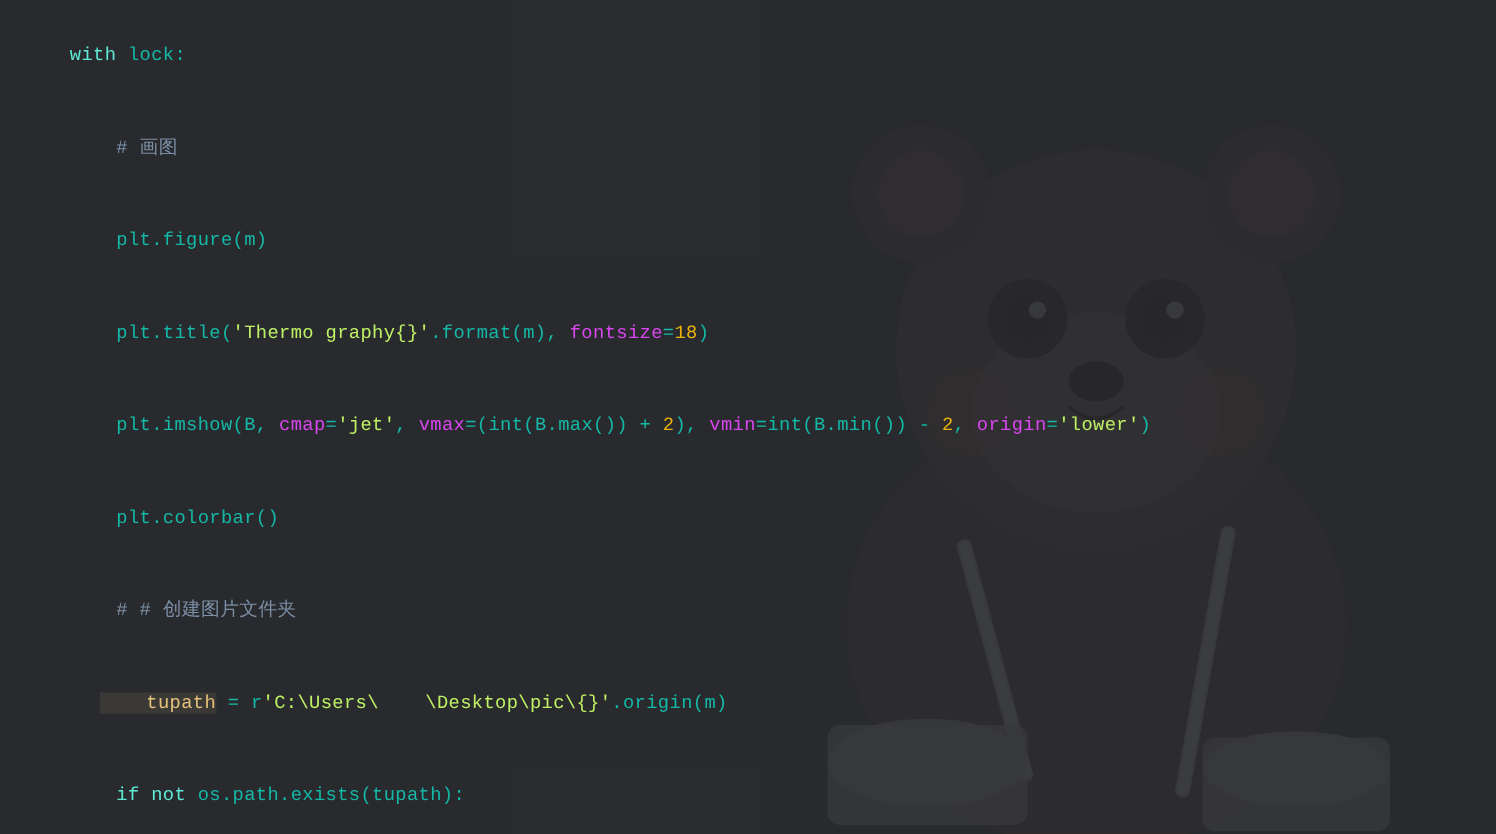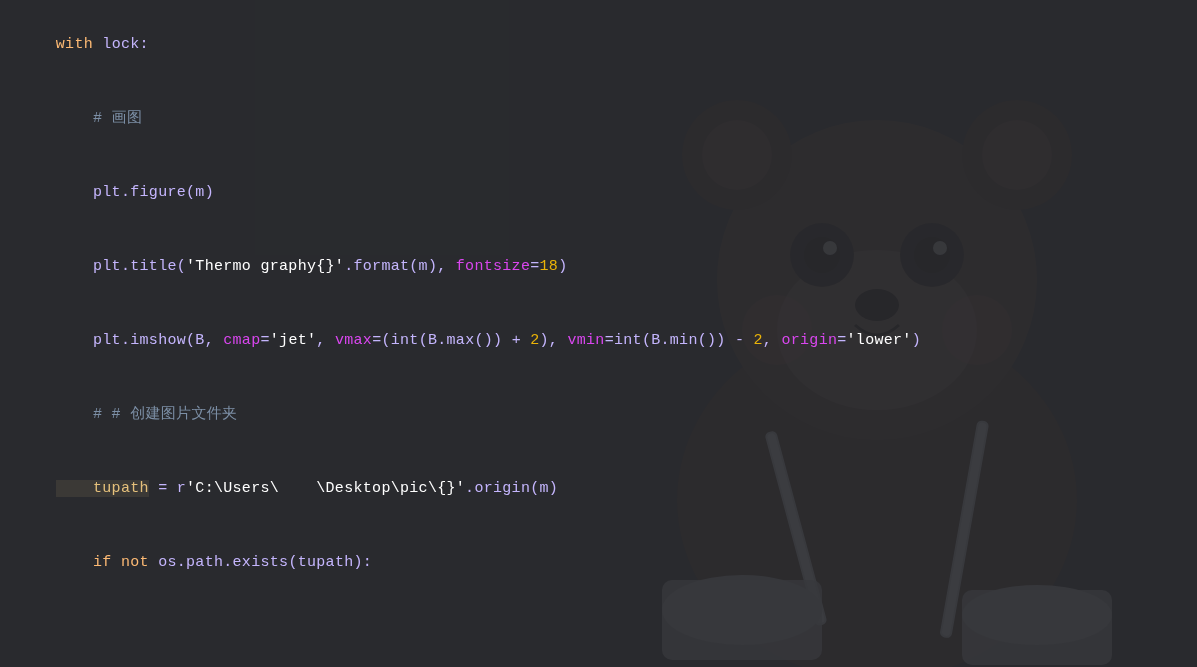"with" .kw { color: #fdba74 -> #5eead4 }
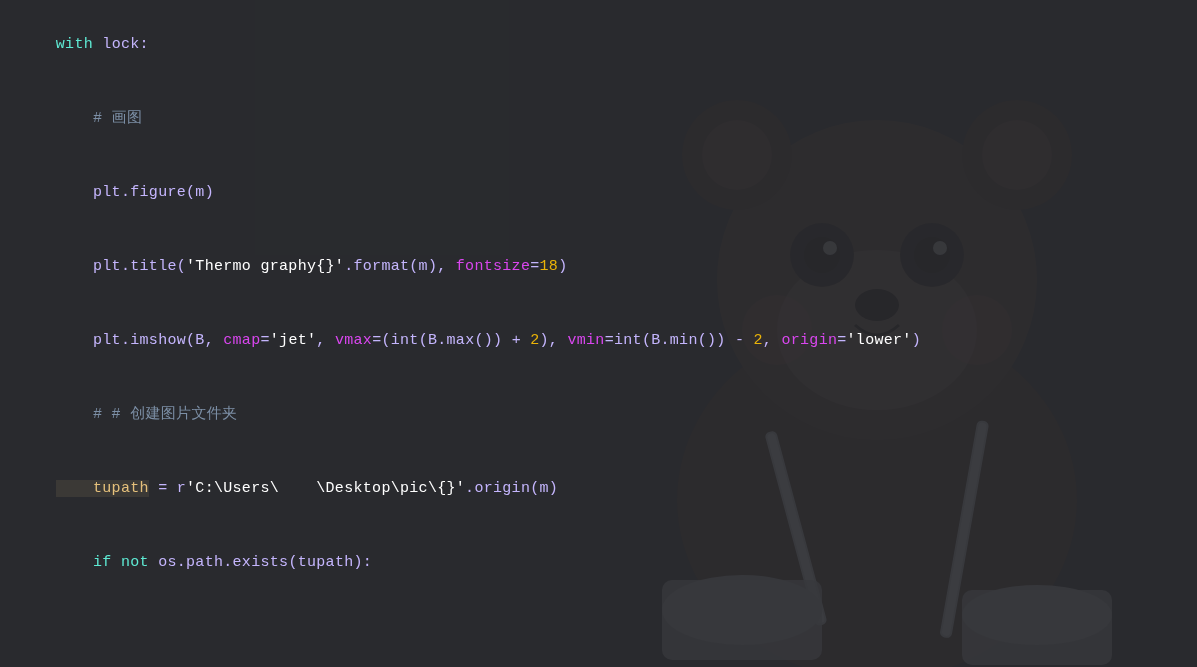"lock:" .plain { color: #c4b5fd -> #14b8a6 }
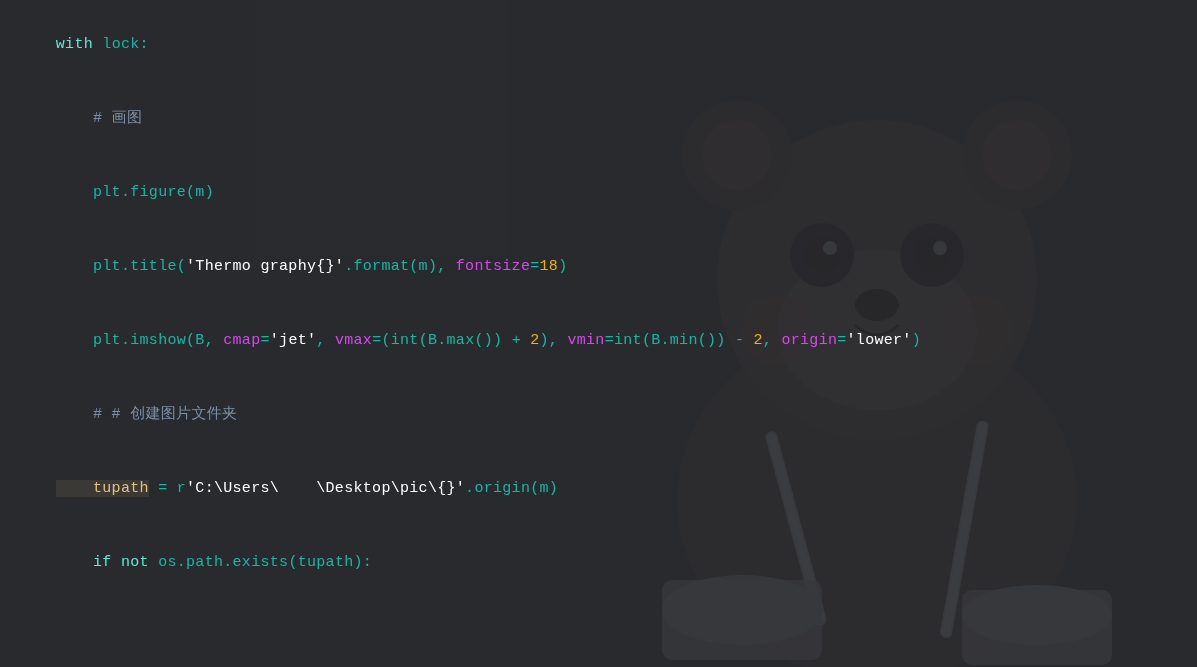"'Thermo graphy{}'" .string-red { color: #ffffff -> #bef264 }
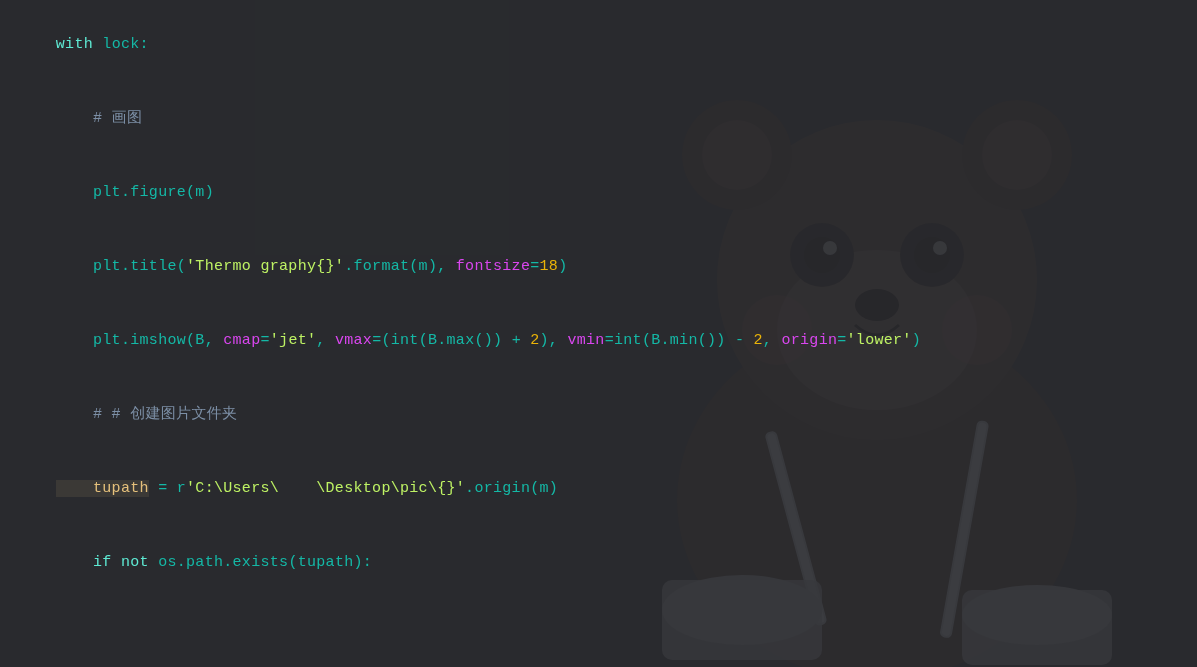"plt.colorbar()" div.line { html: none -> <div> <span> <span> plt.colorbar()</span> </span> </div> }
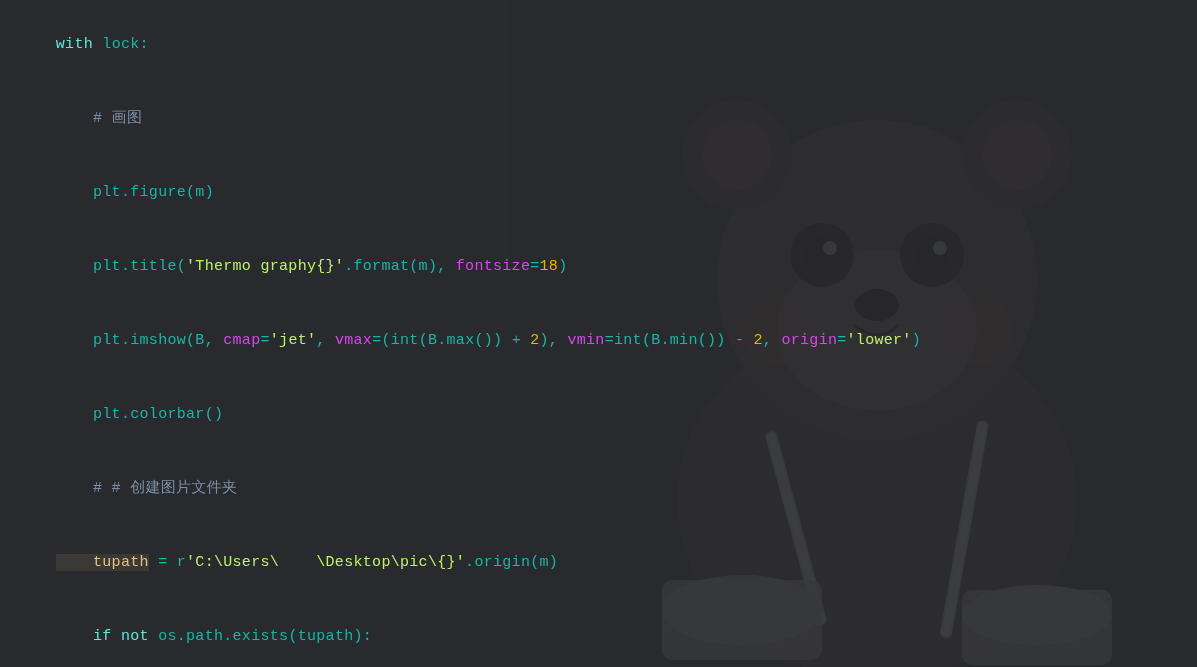"tupath" .highlight-var { margin-left: none -> 24px }
